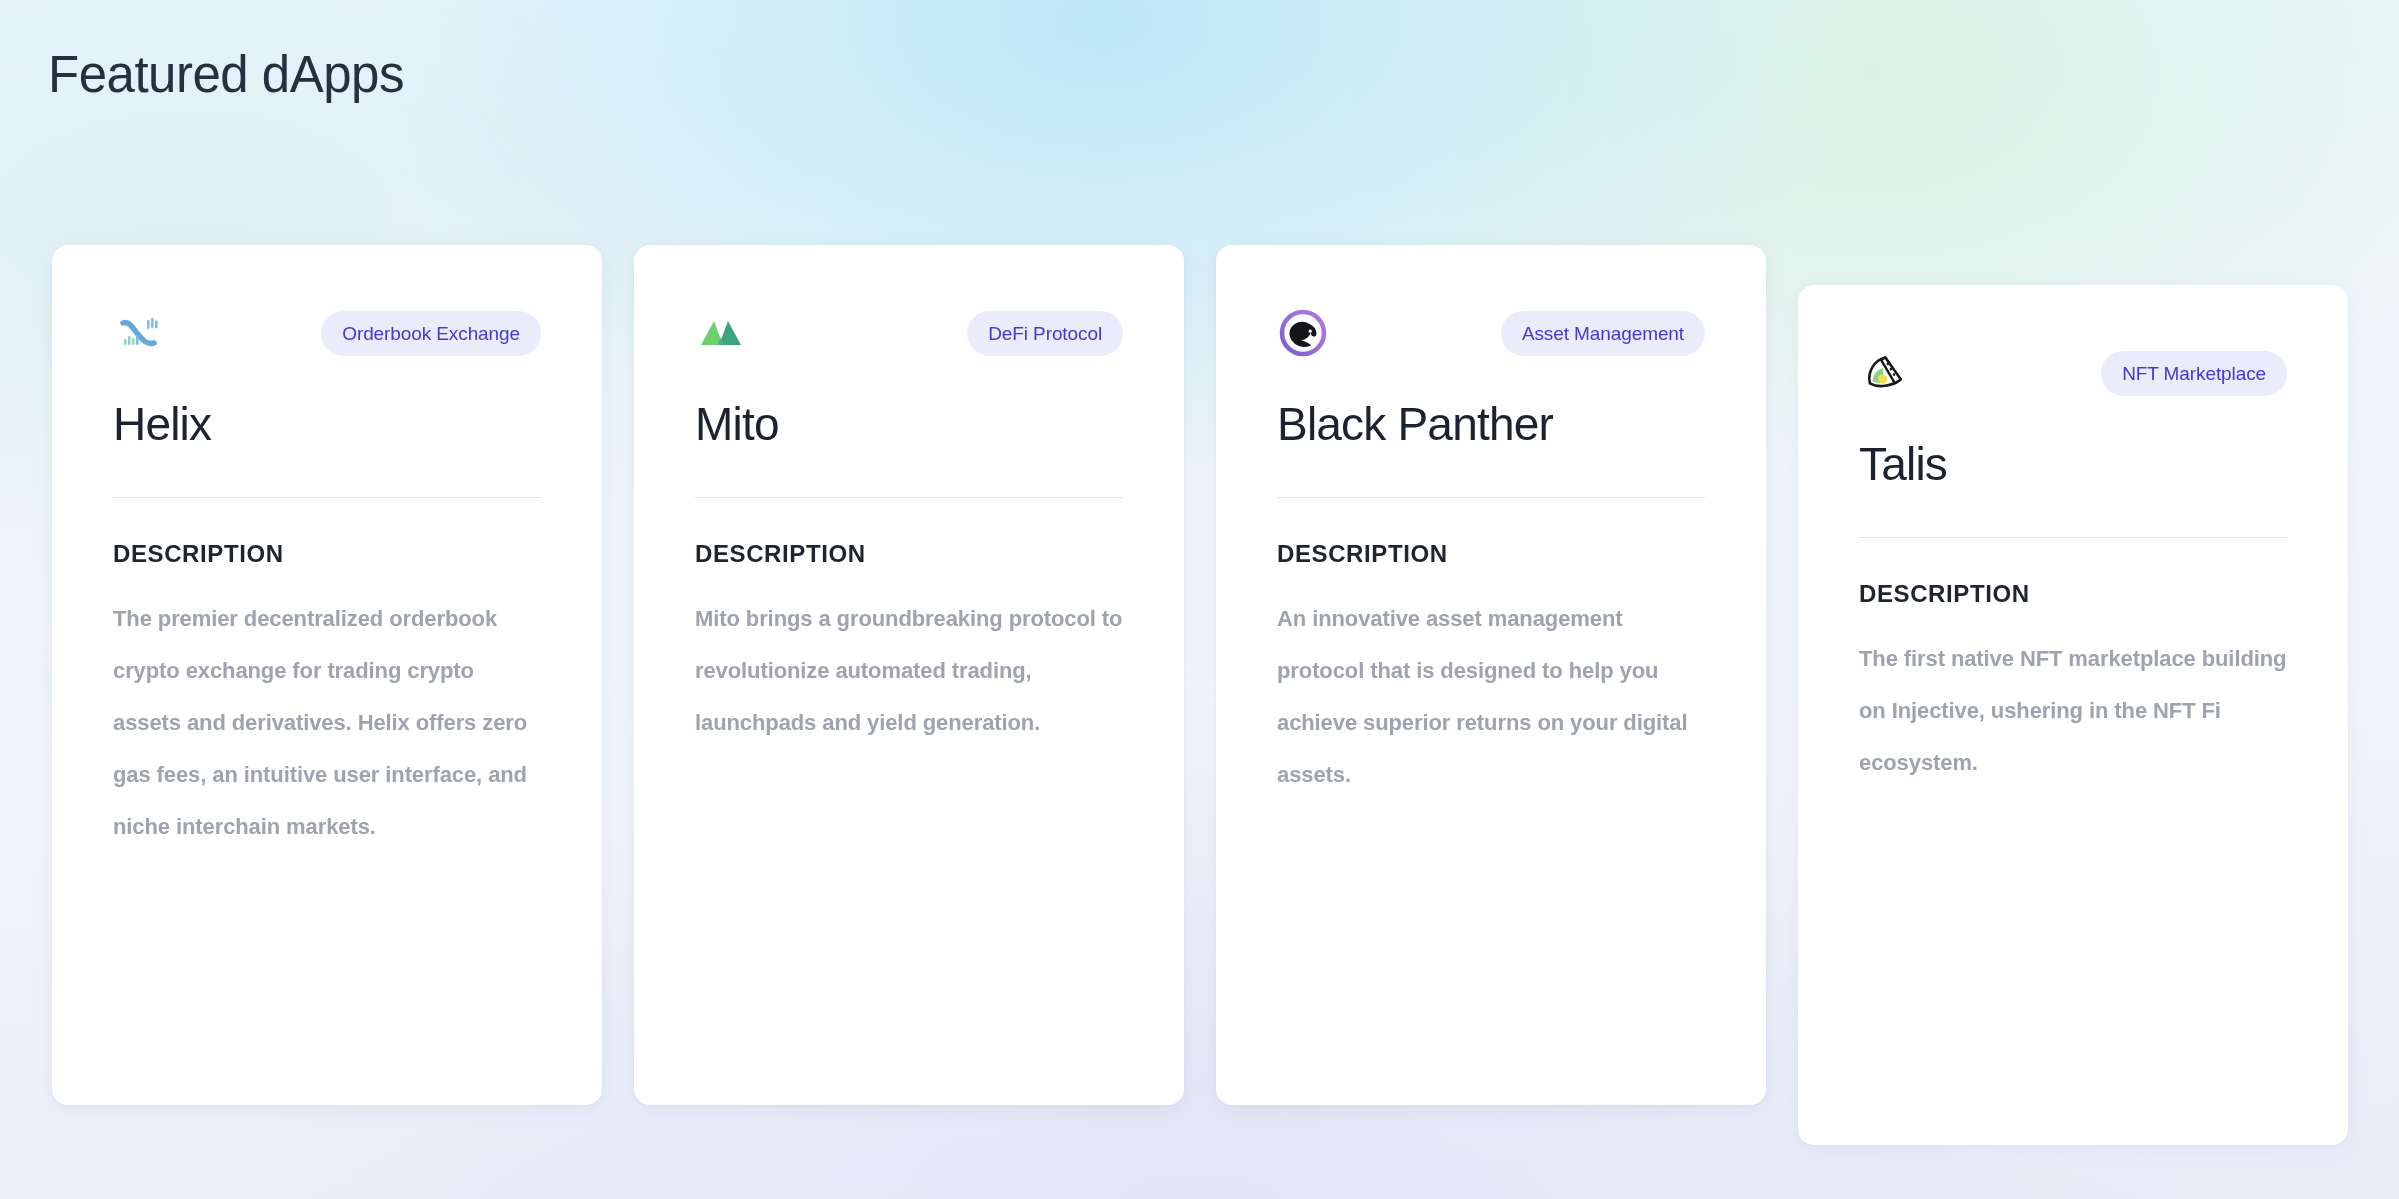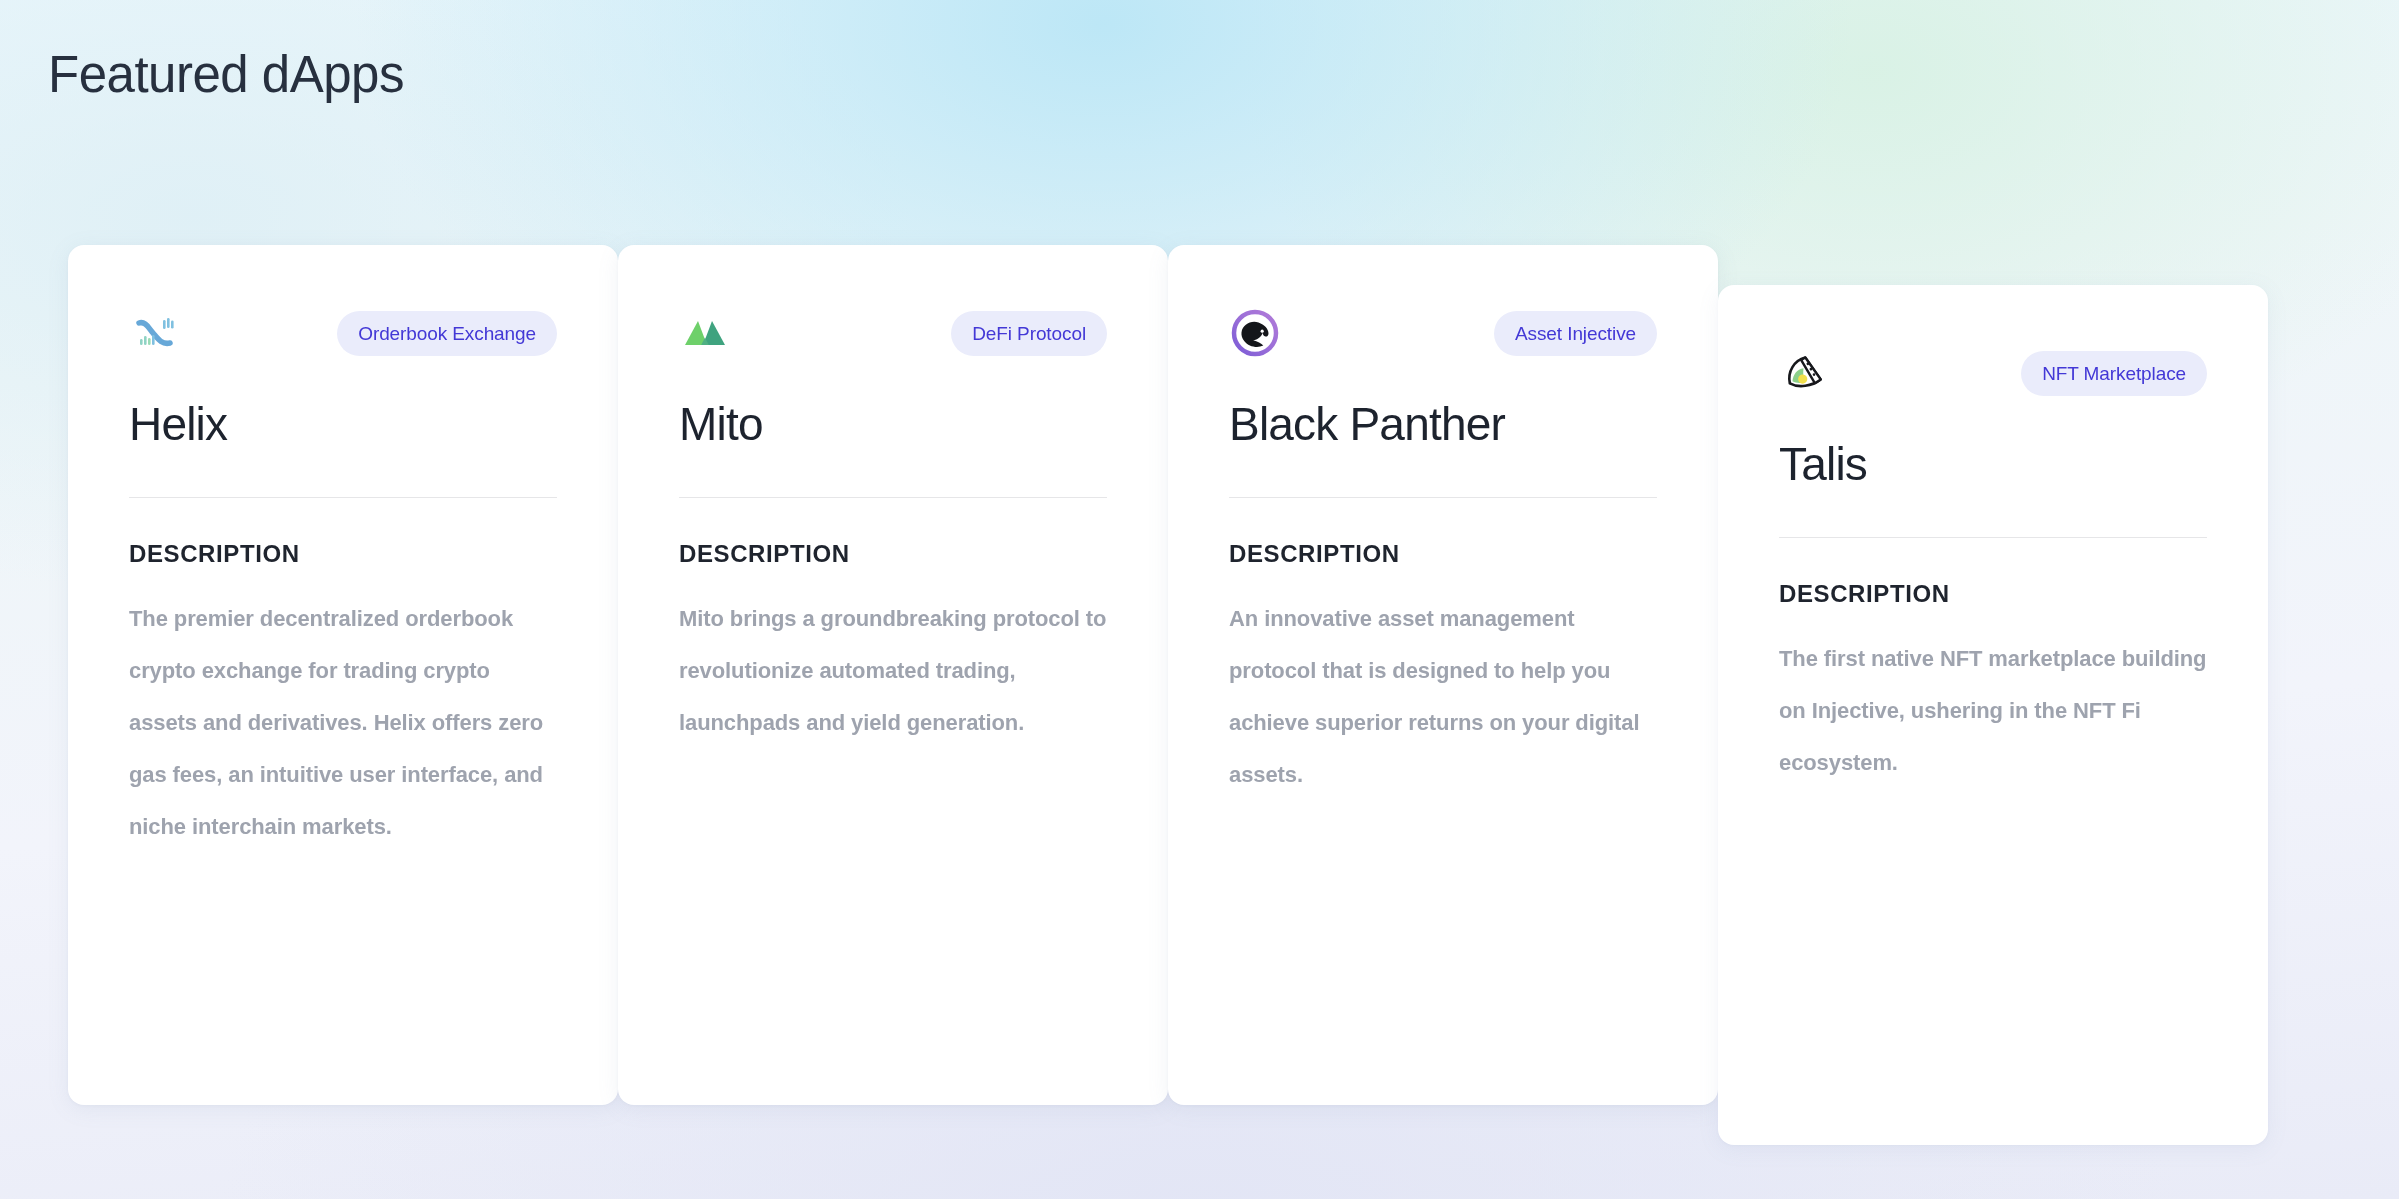"Orderbook Exchange" .cards-row { gap: none -> 32px; left: 68px -> 52px }
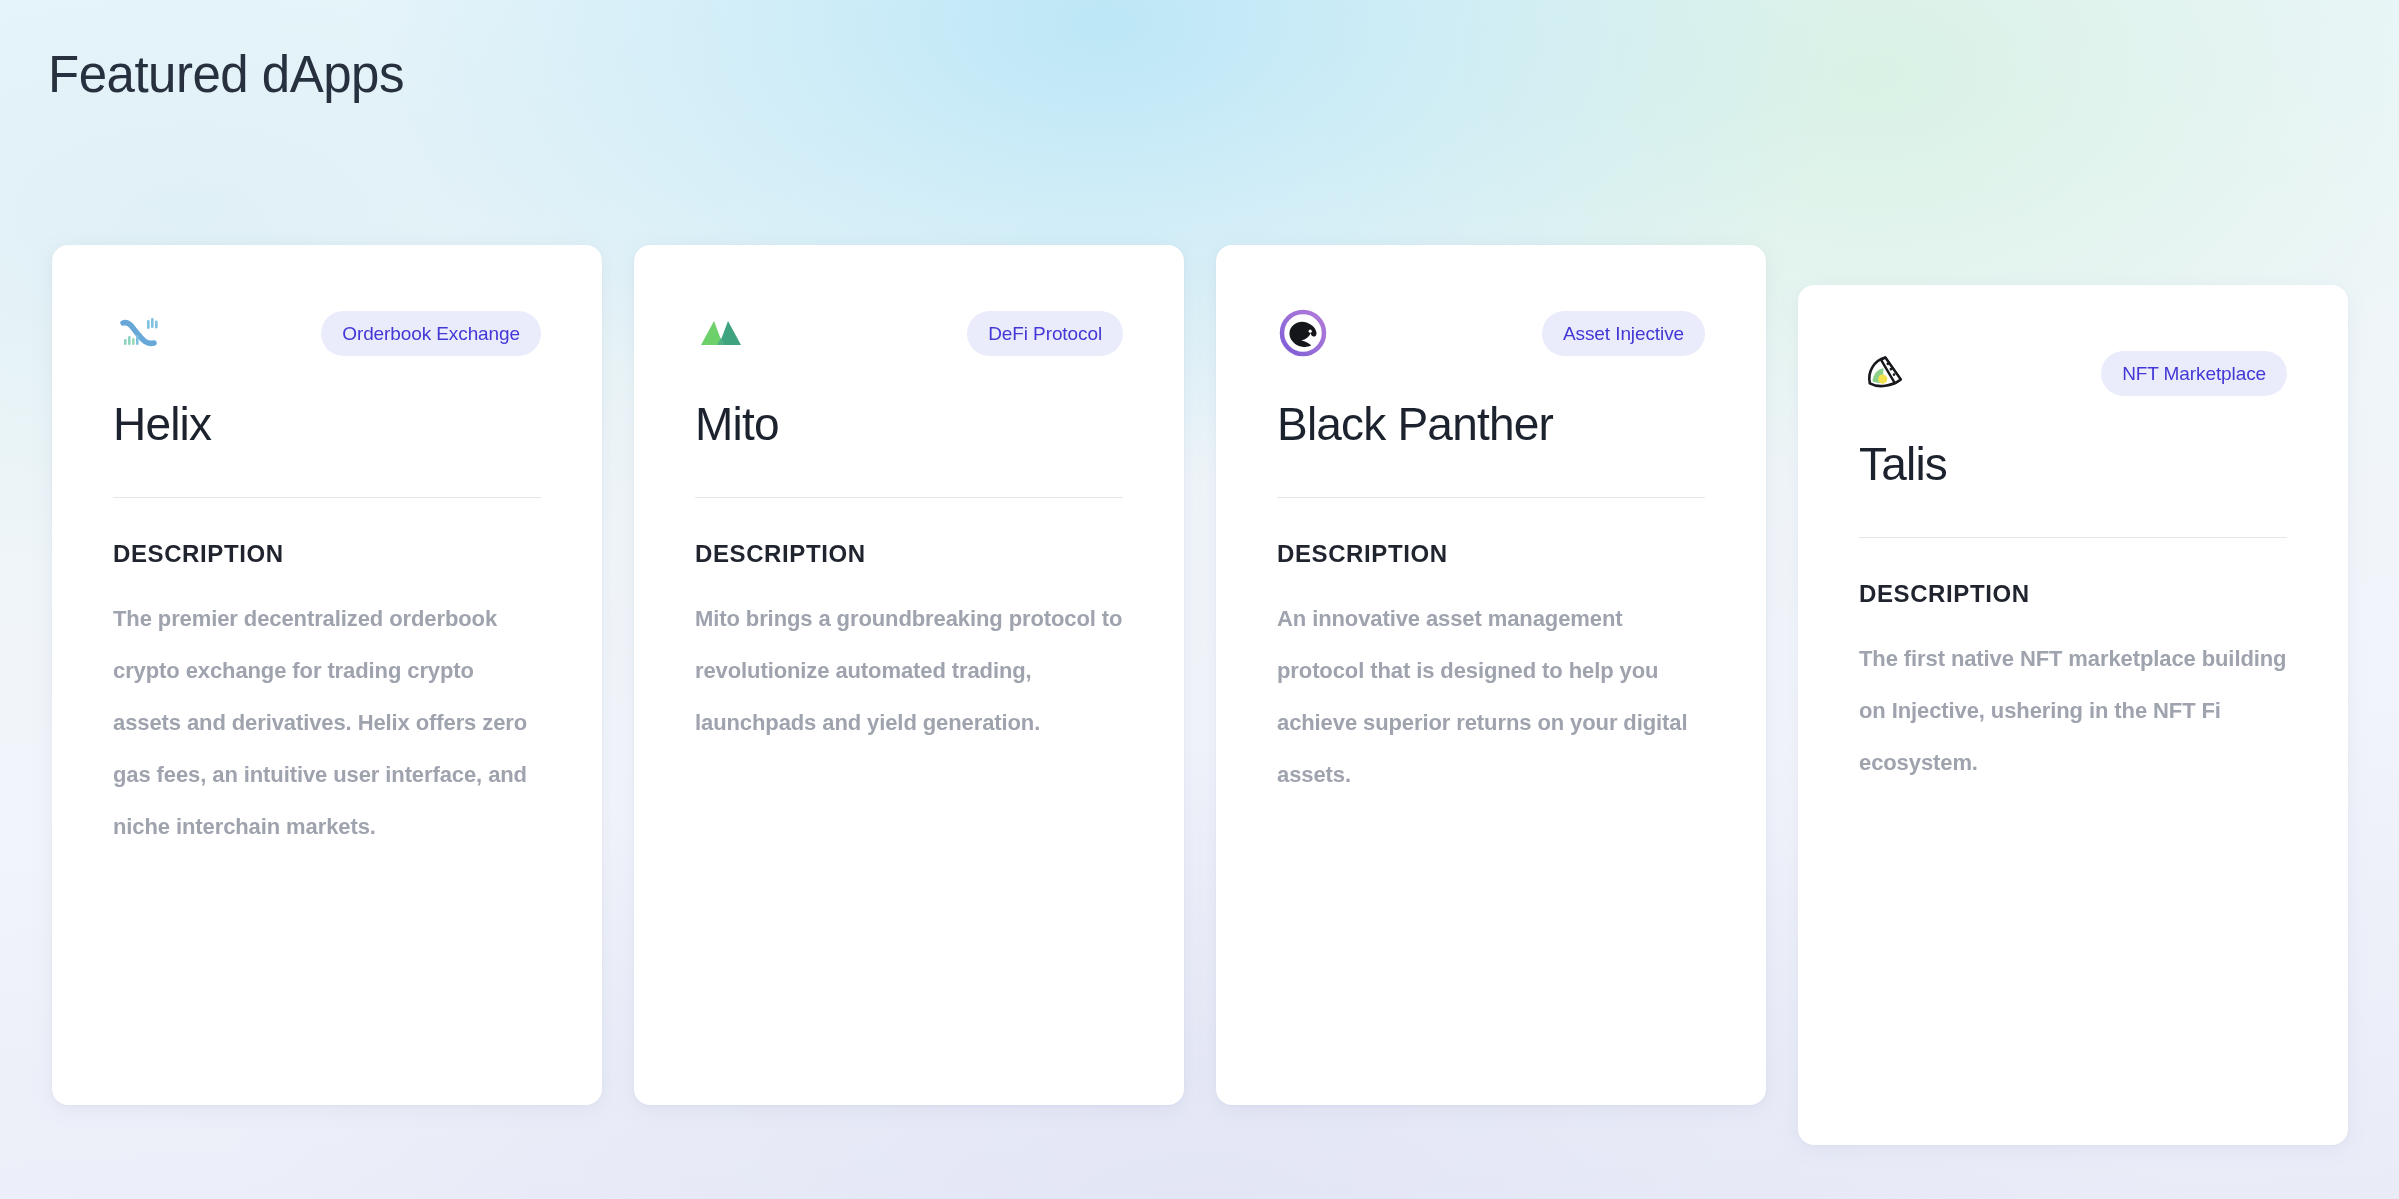"Asset Injective" span.badge { text: Injective -> Management }
